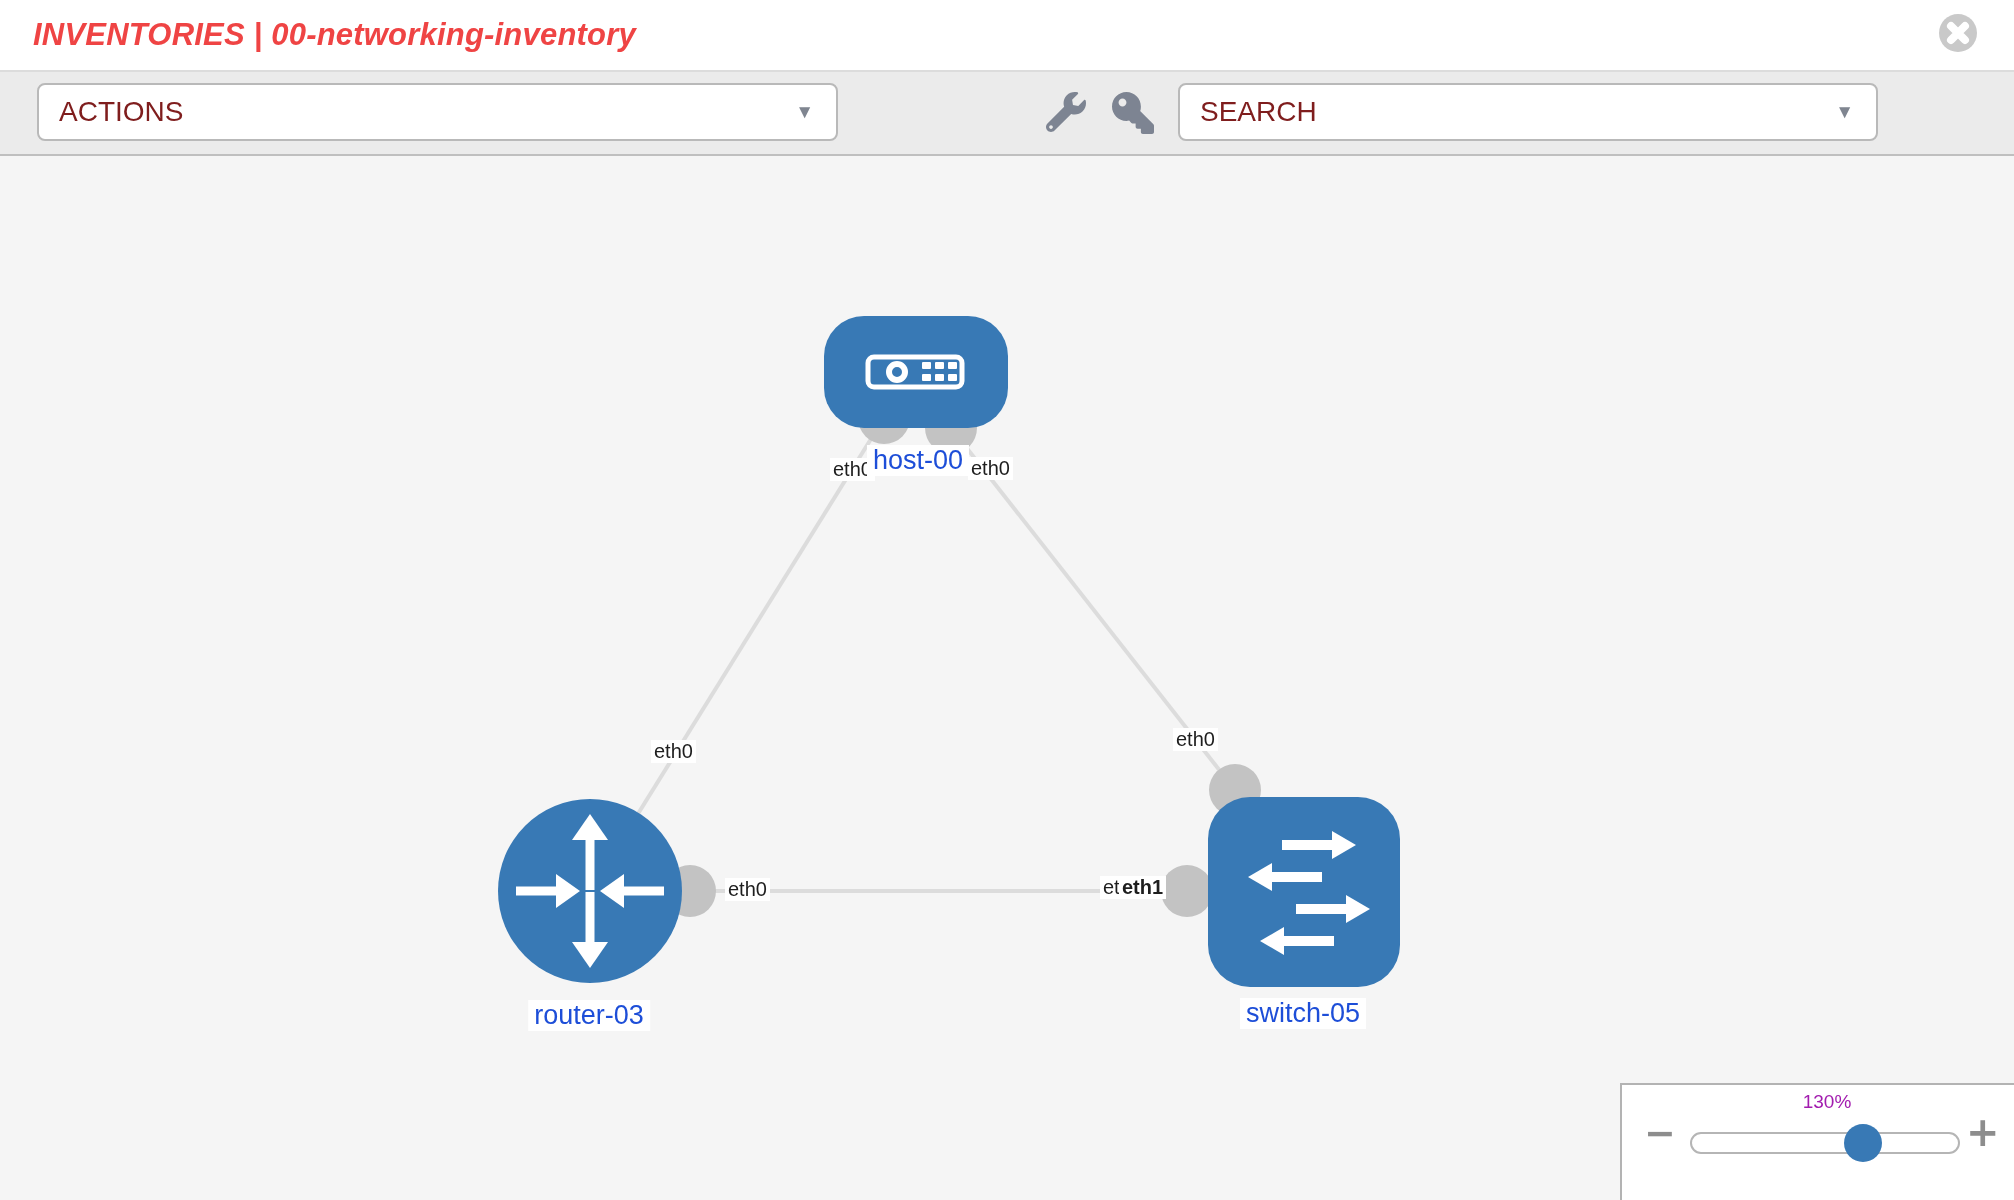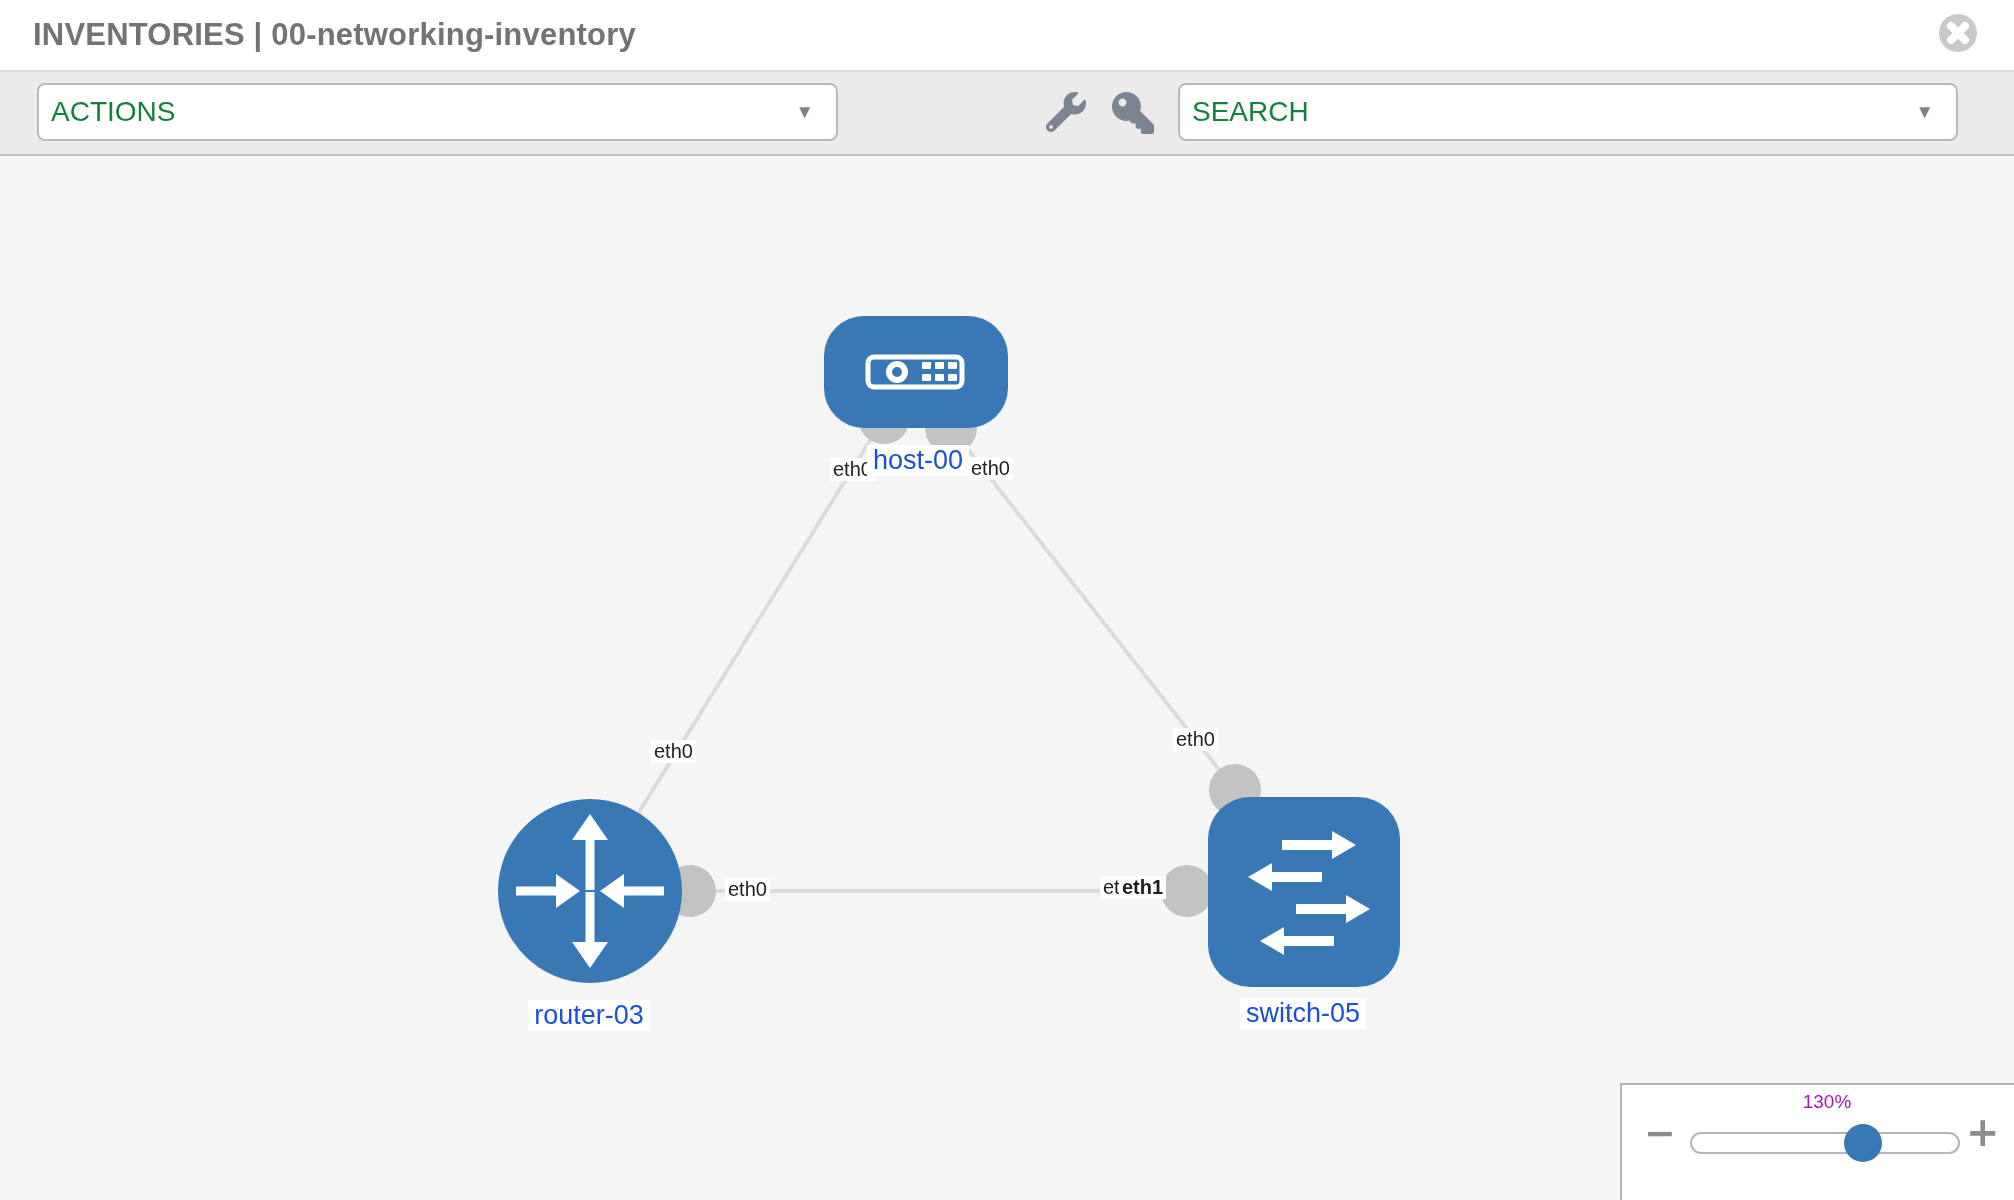"INVENTORIES | 00-networking-inventory" .page-title { color: #737373 -> #ef4444; font-style: none -> italic }
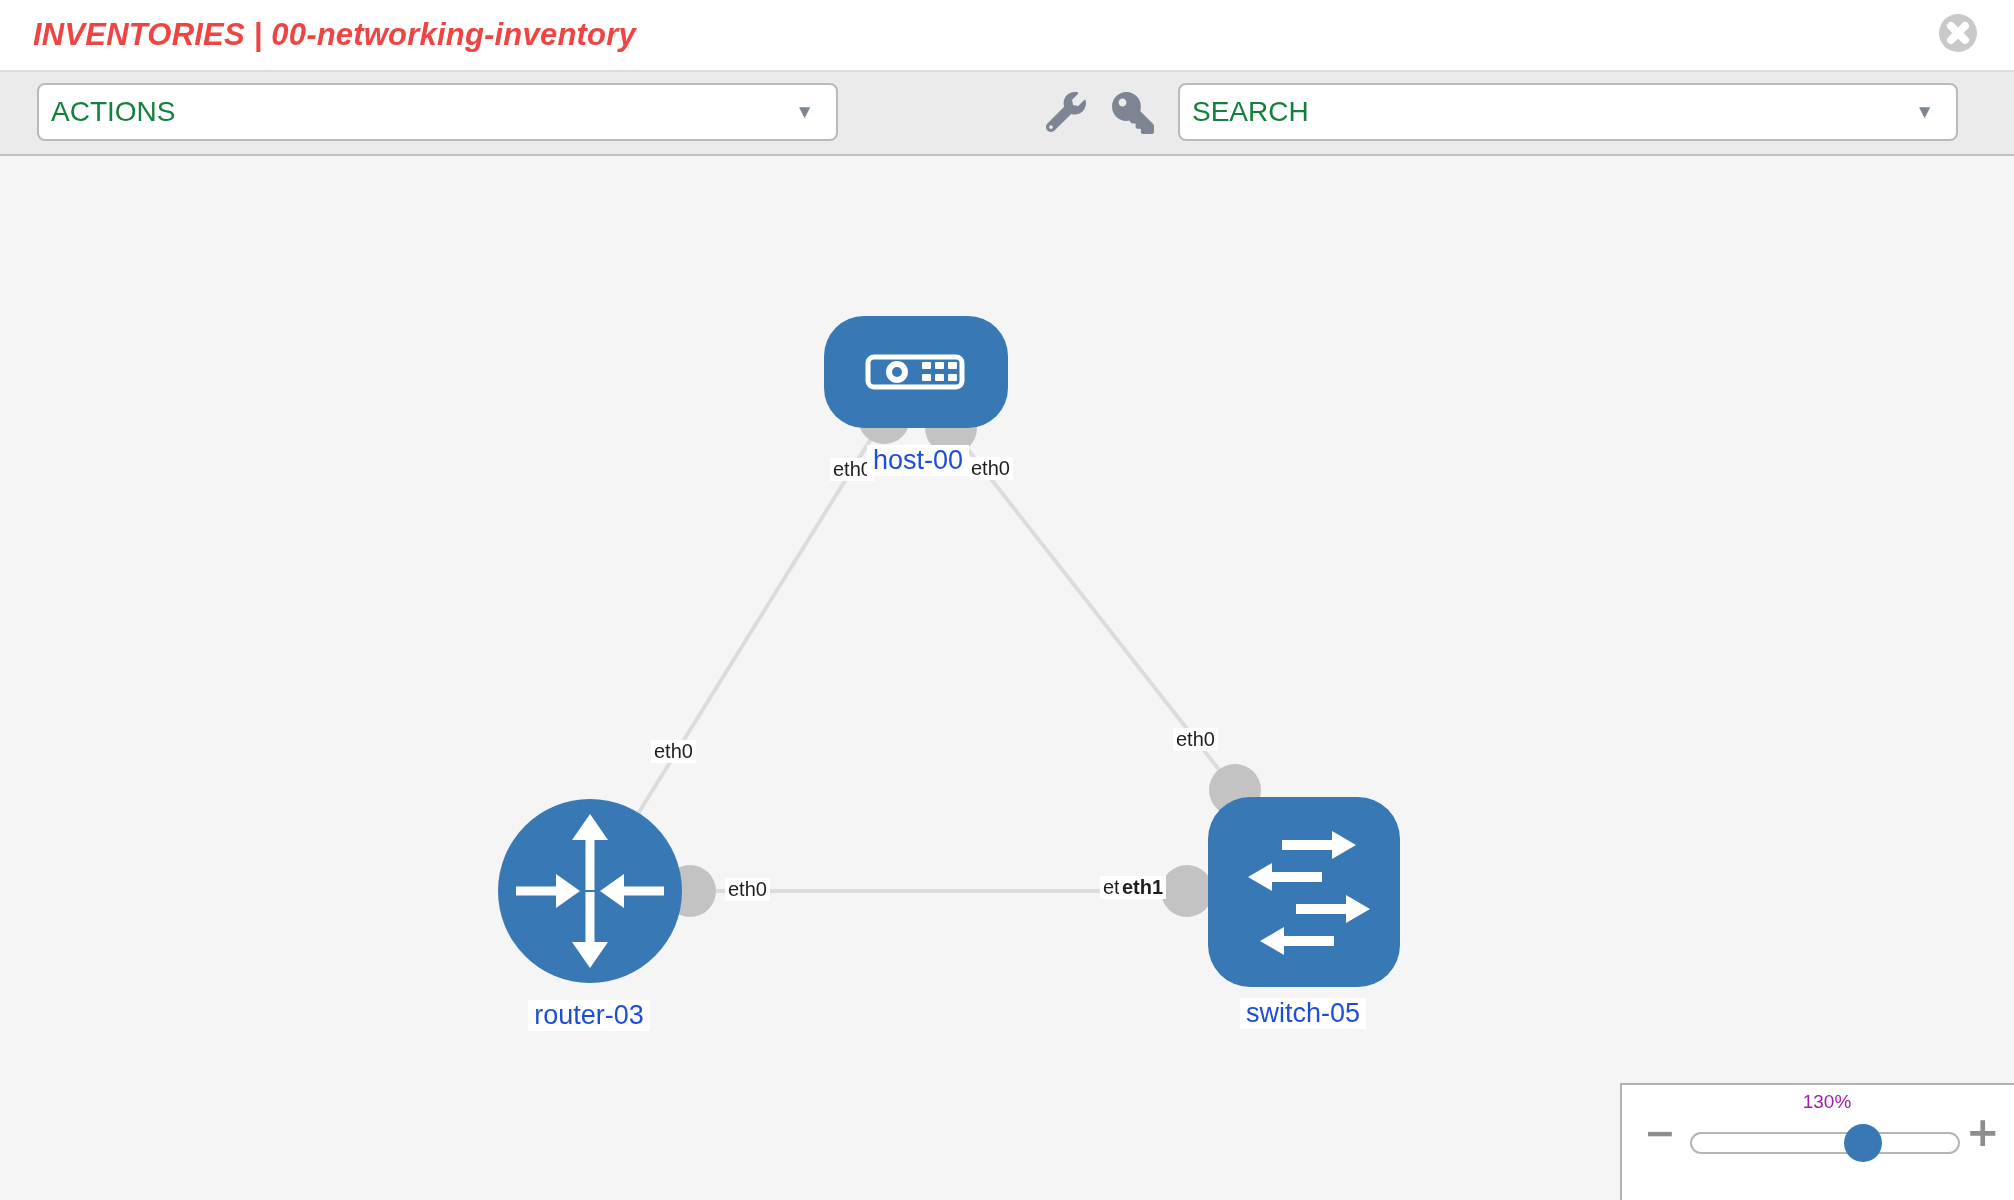"ACTIONS" .select-box .sel-text { color: #15803d -> #7f1d1d; left: 12px -> 20px }
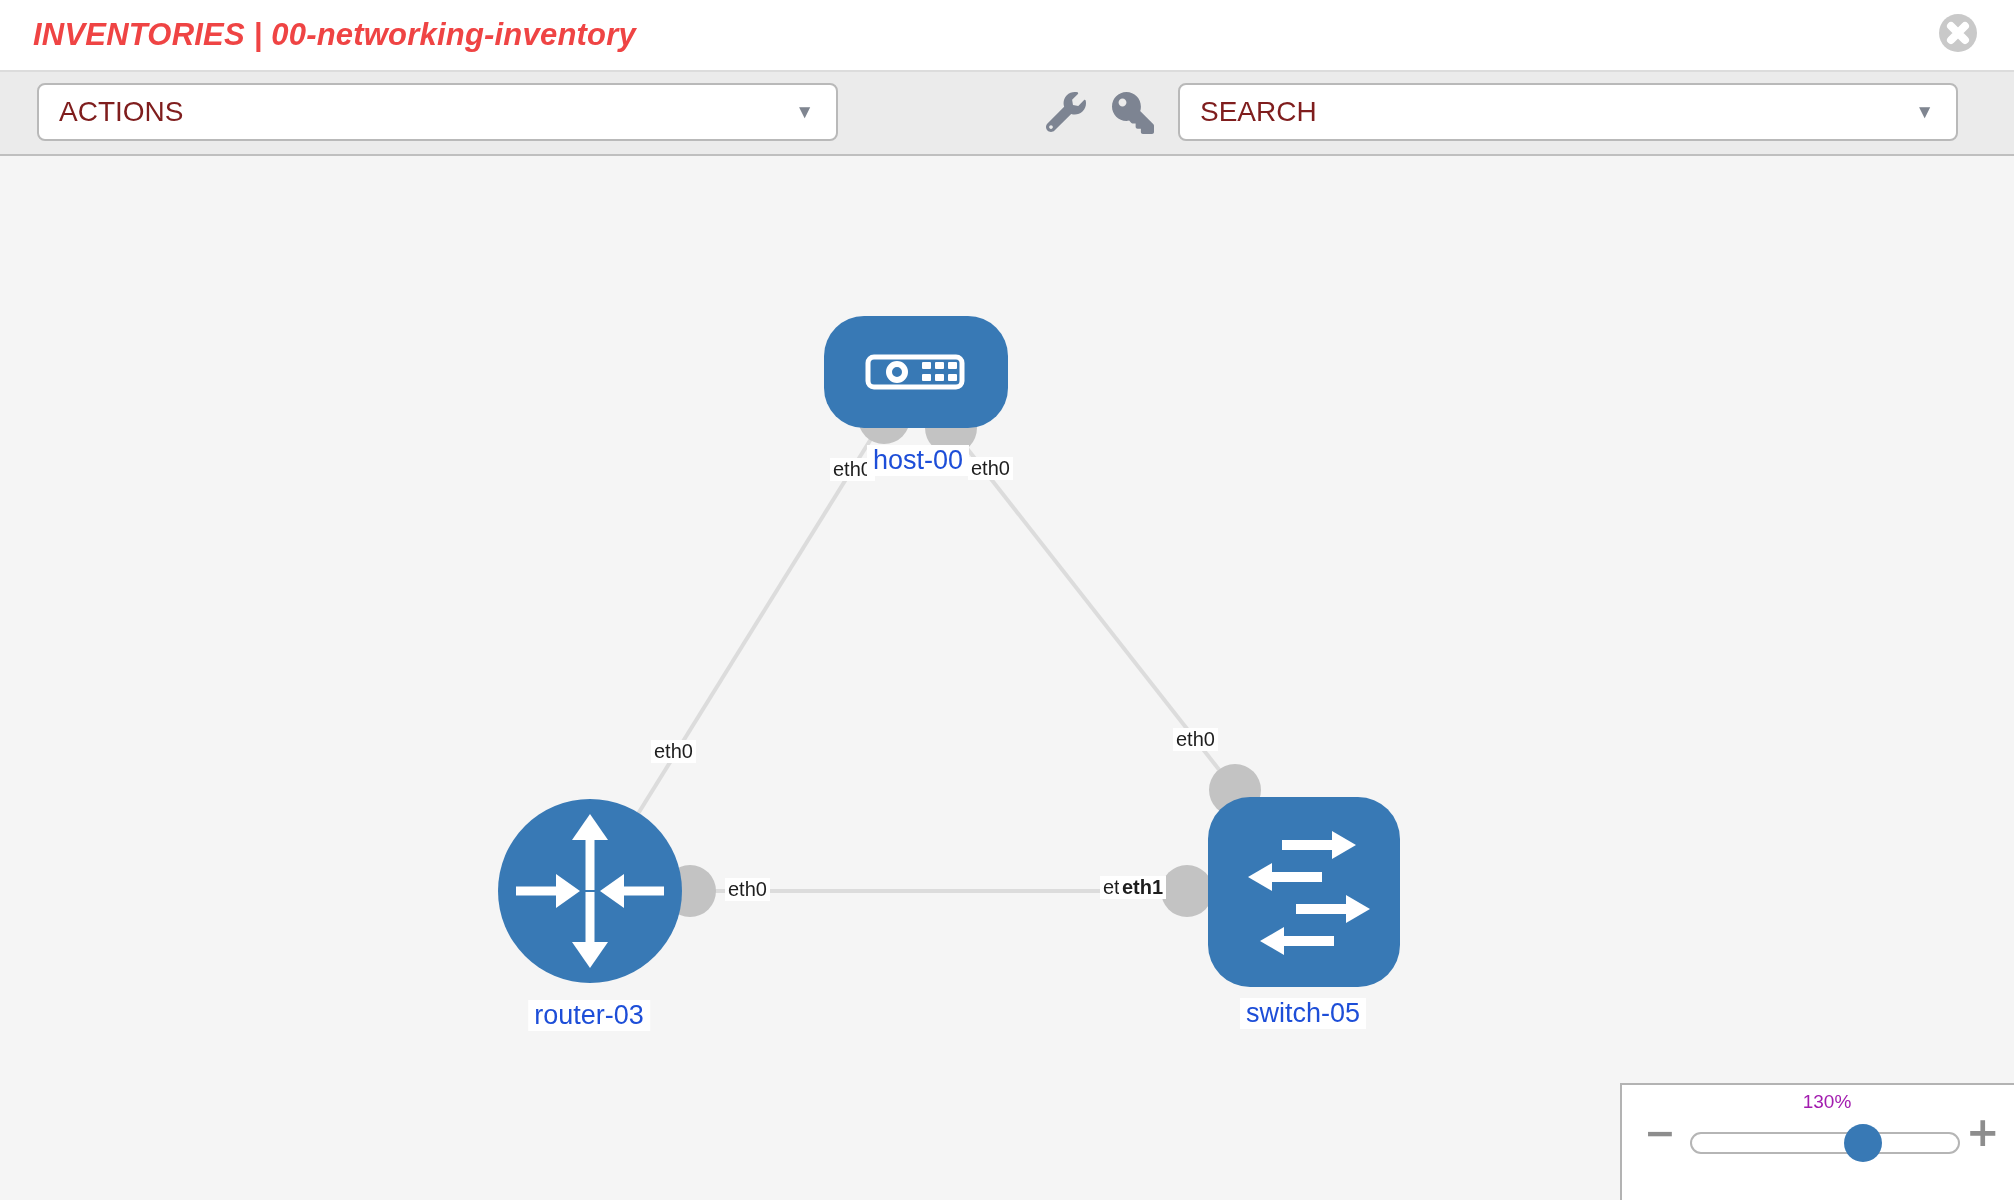"SEARCH" div.select-box { width: 780px -> 700px }
